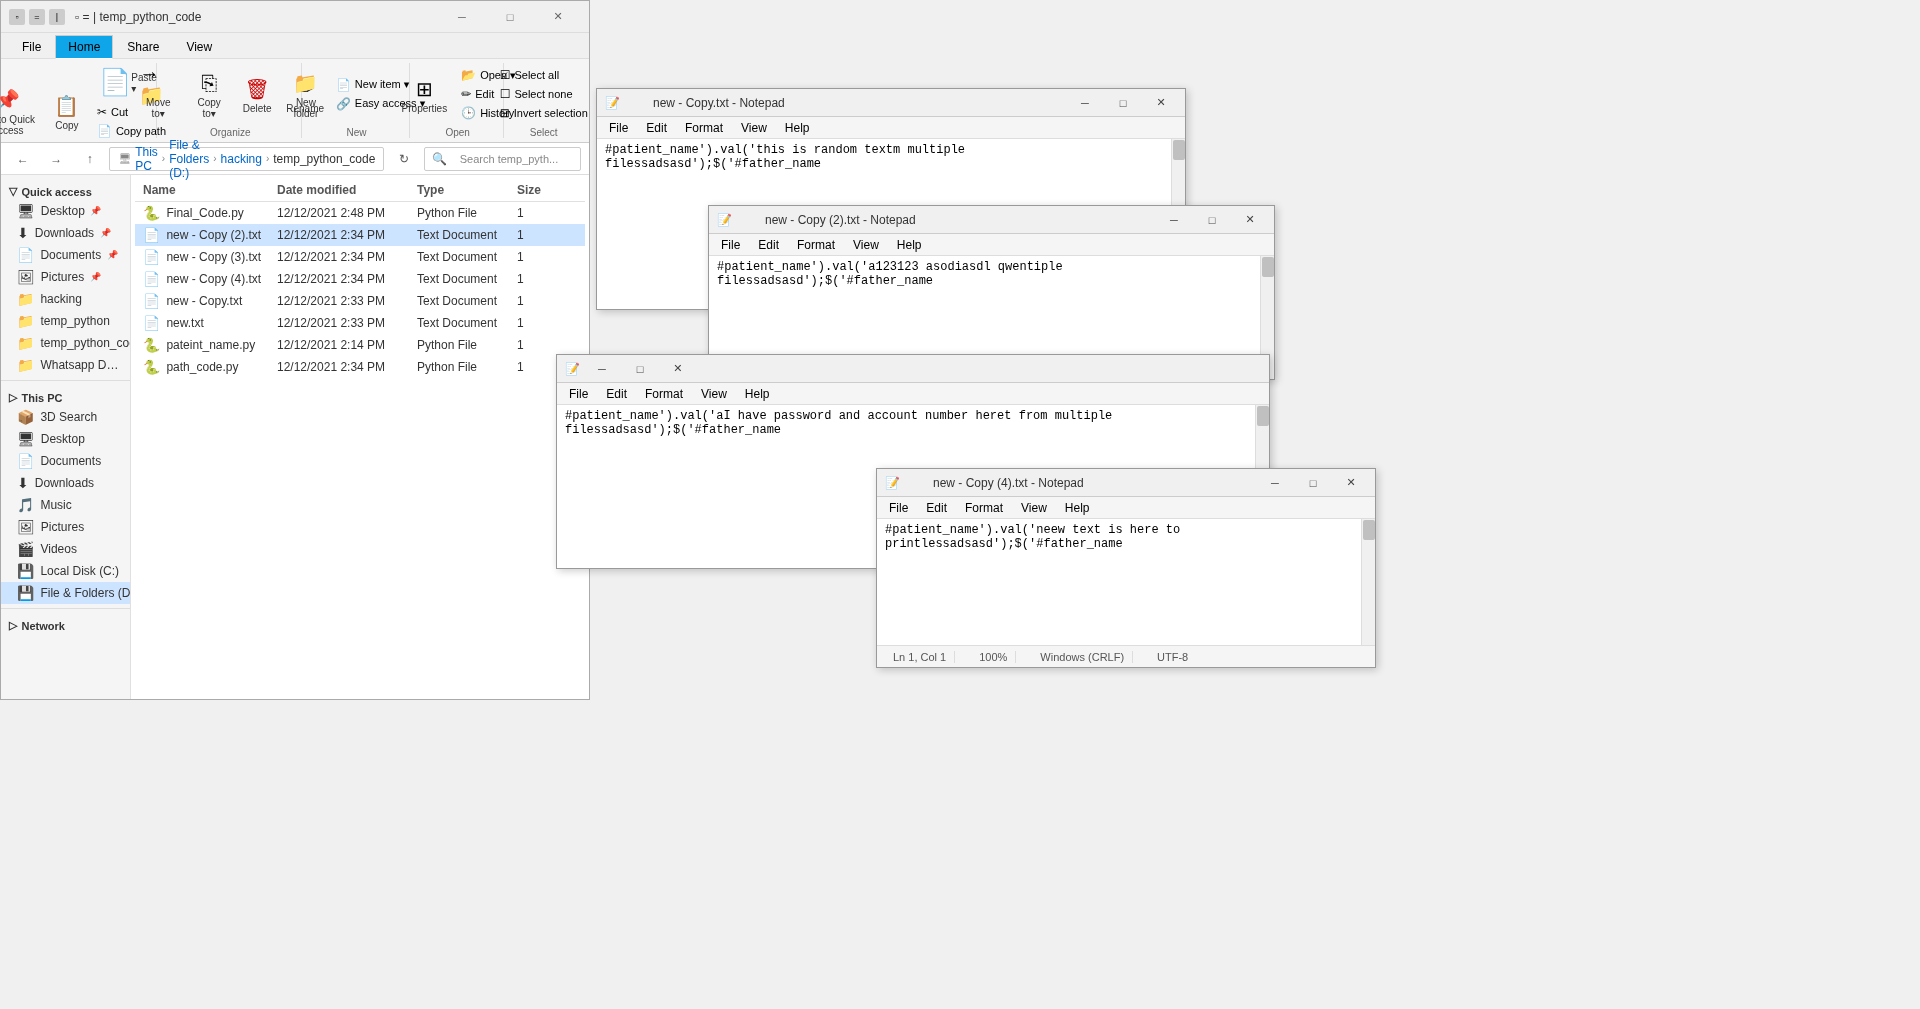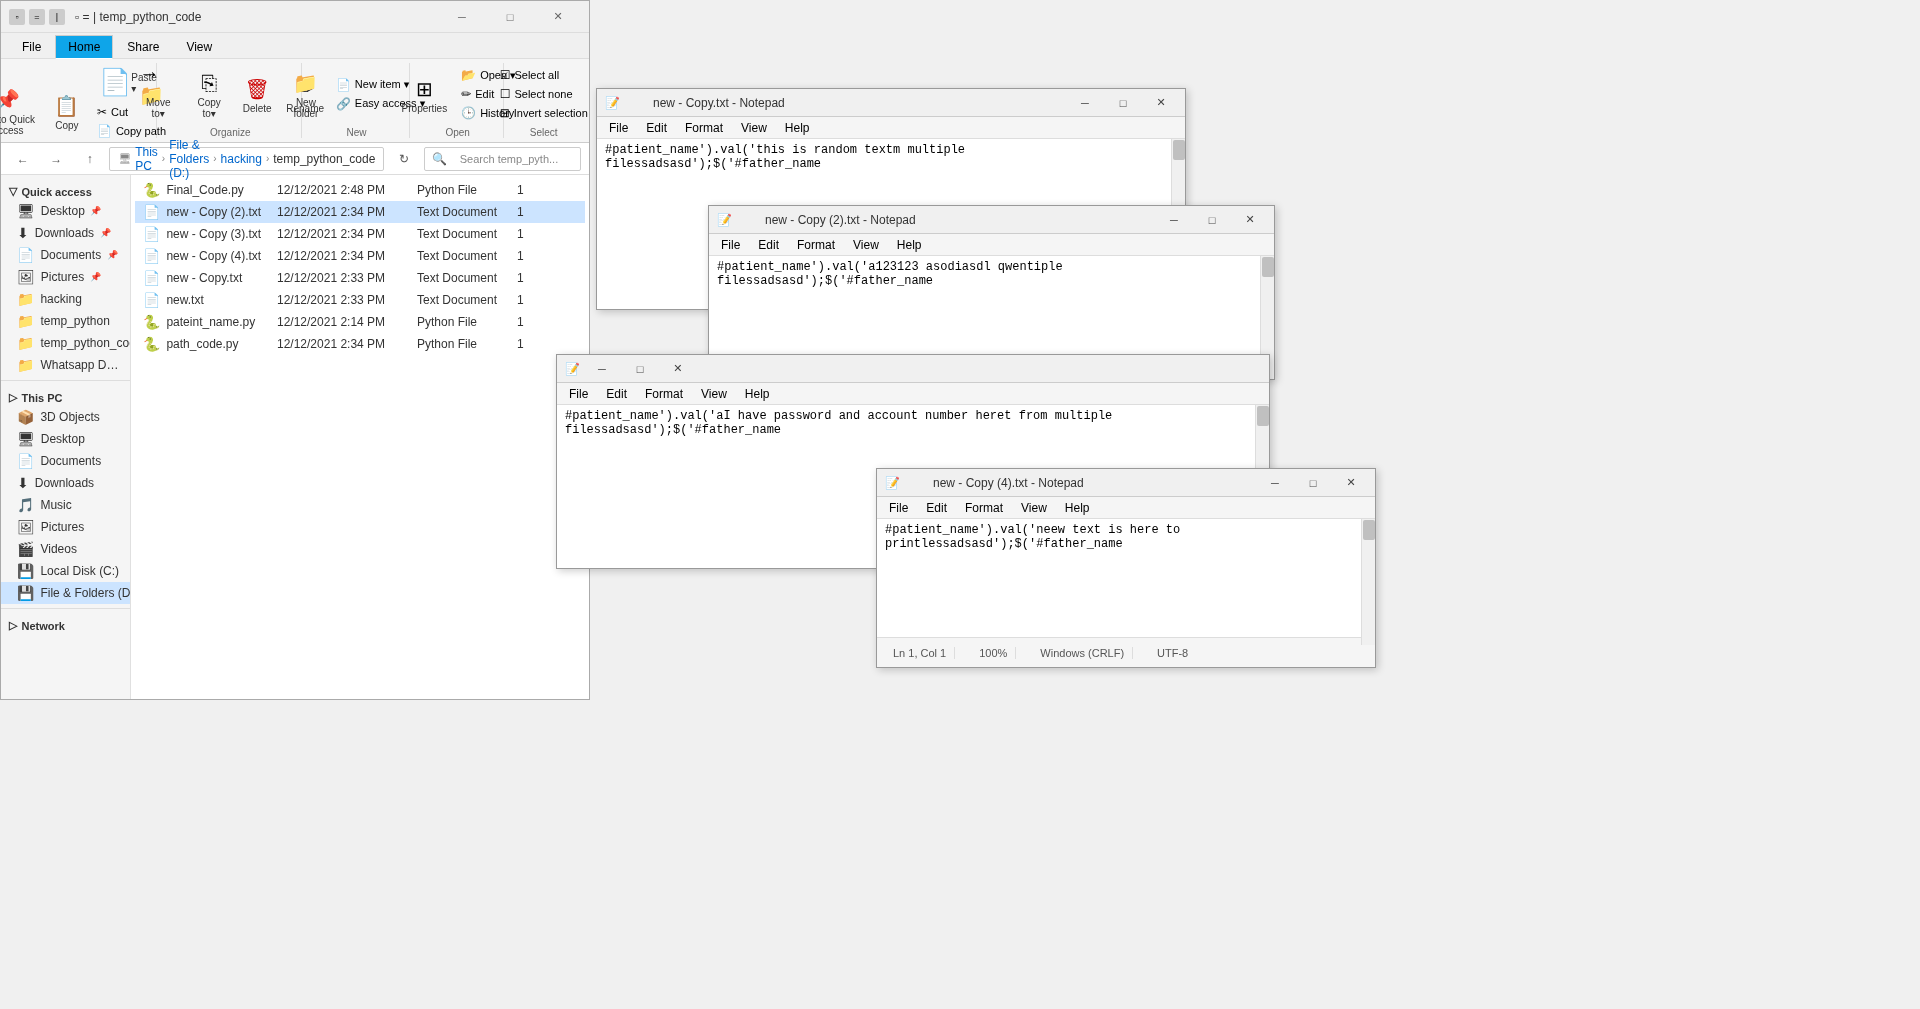"Name" div.file-list-header { html: none -> <div> <span>Name</span> <span>Date modified</span> <span>Type</span> <span>Size</span> </div> }
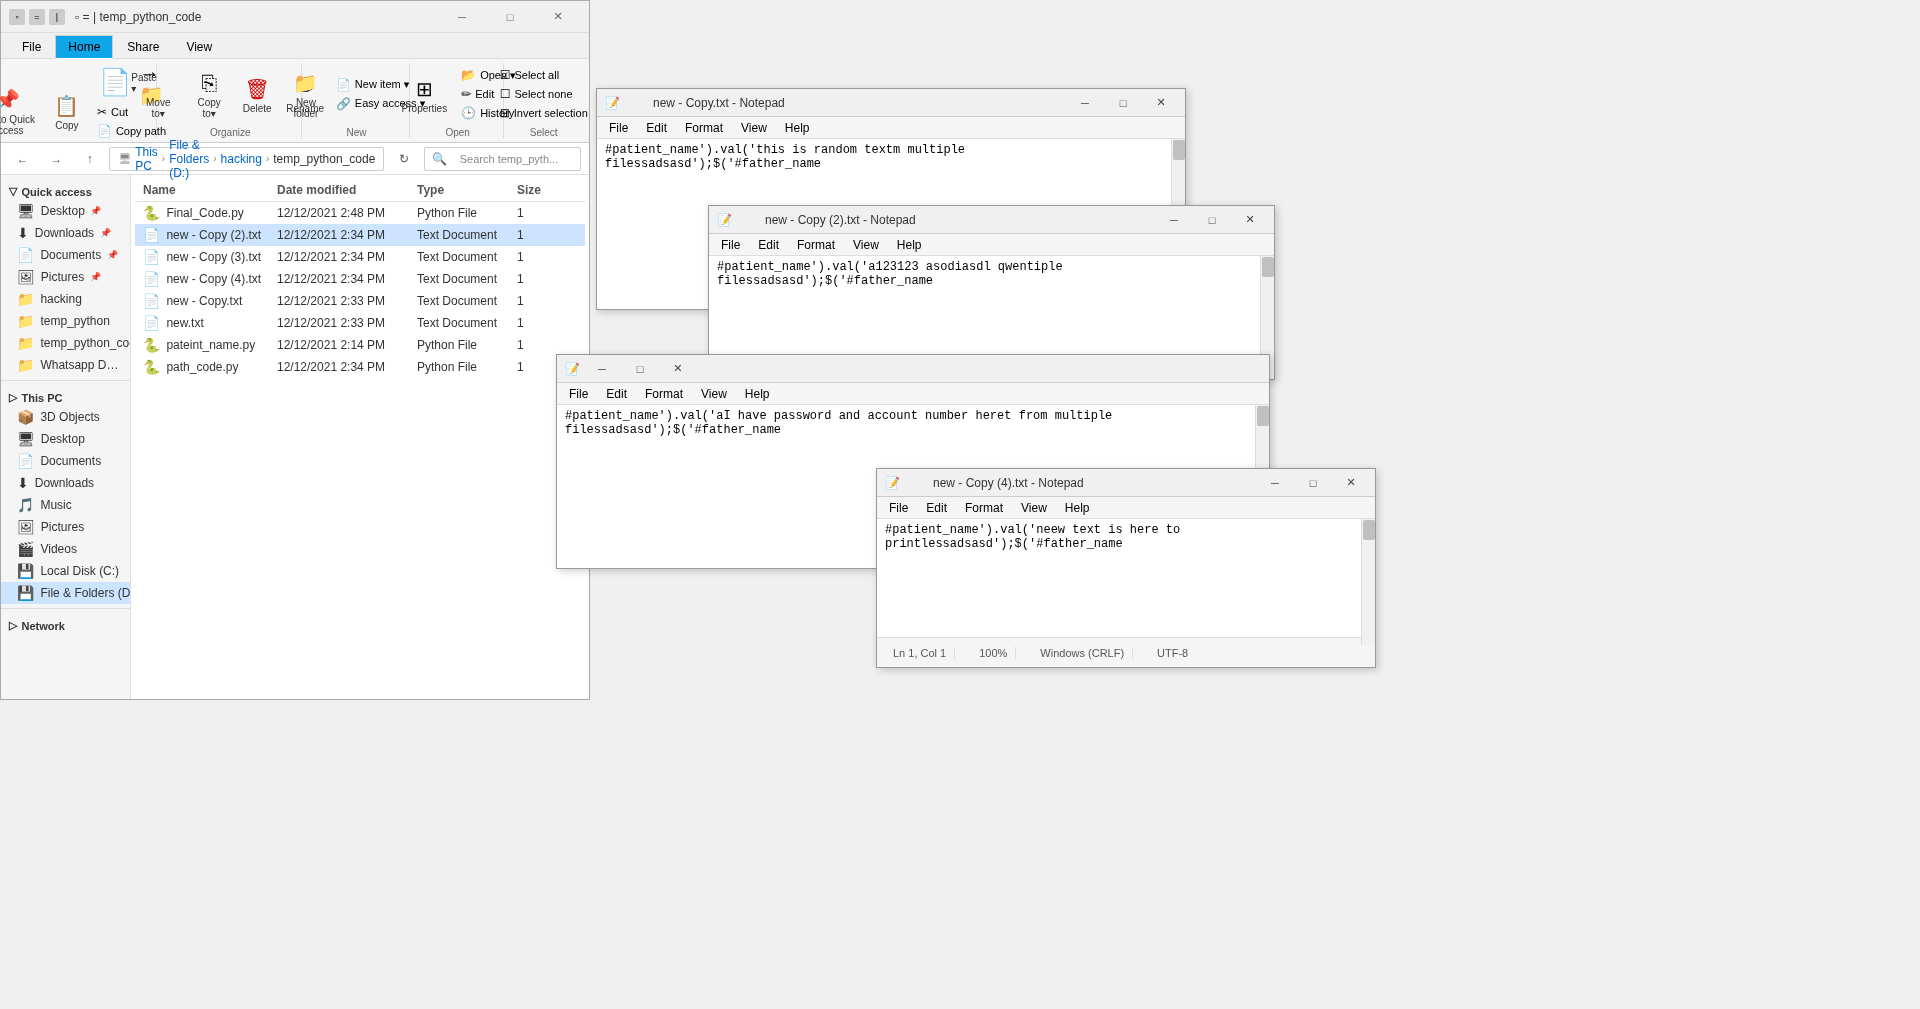"3D Objects" span { text: Objects -> Search }
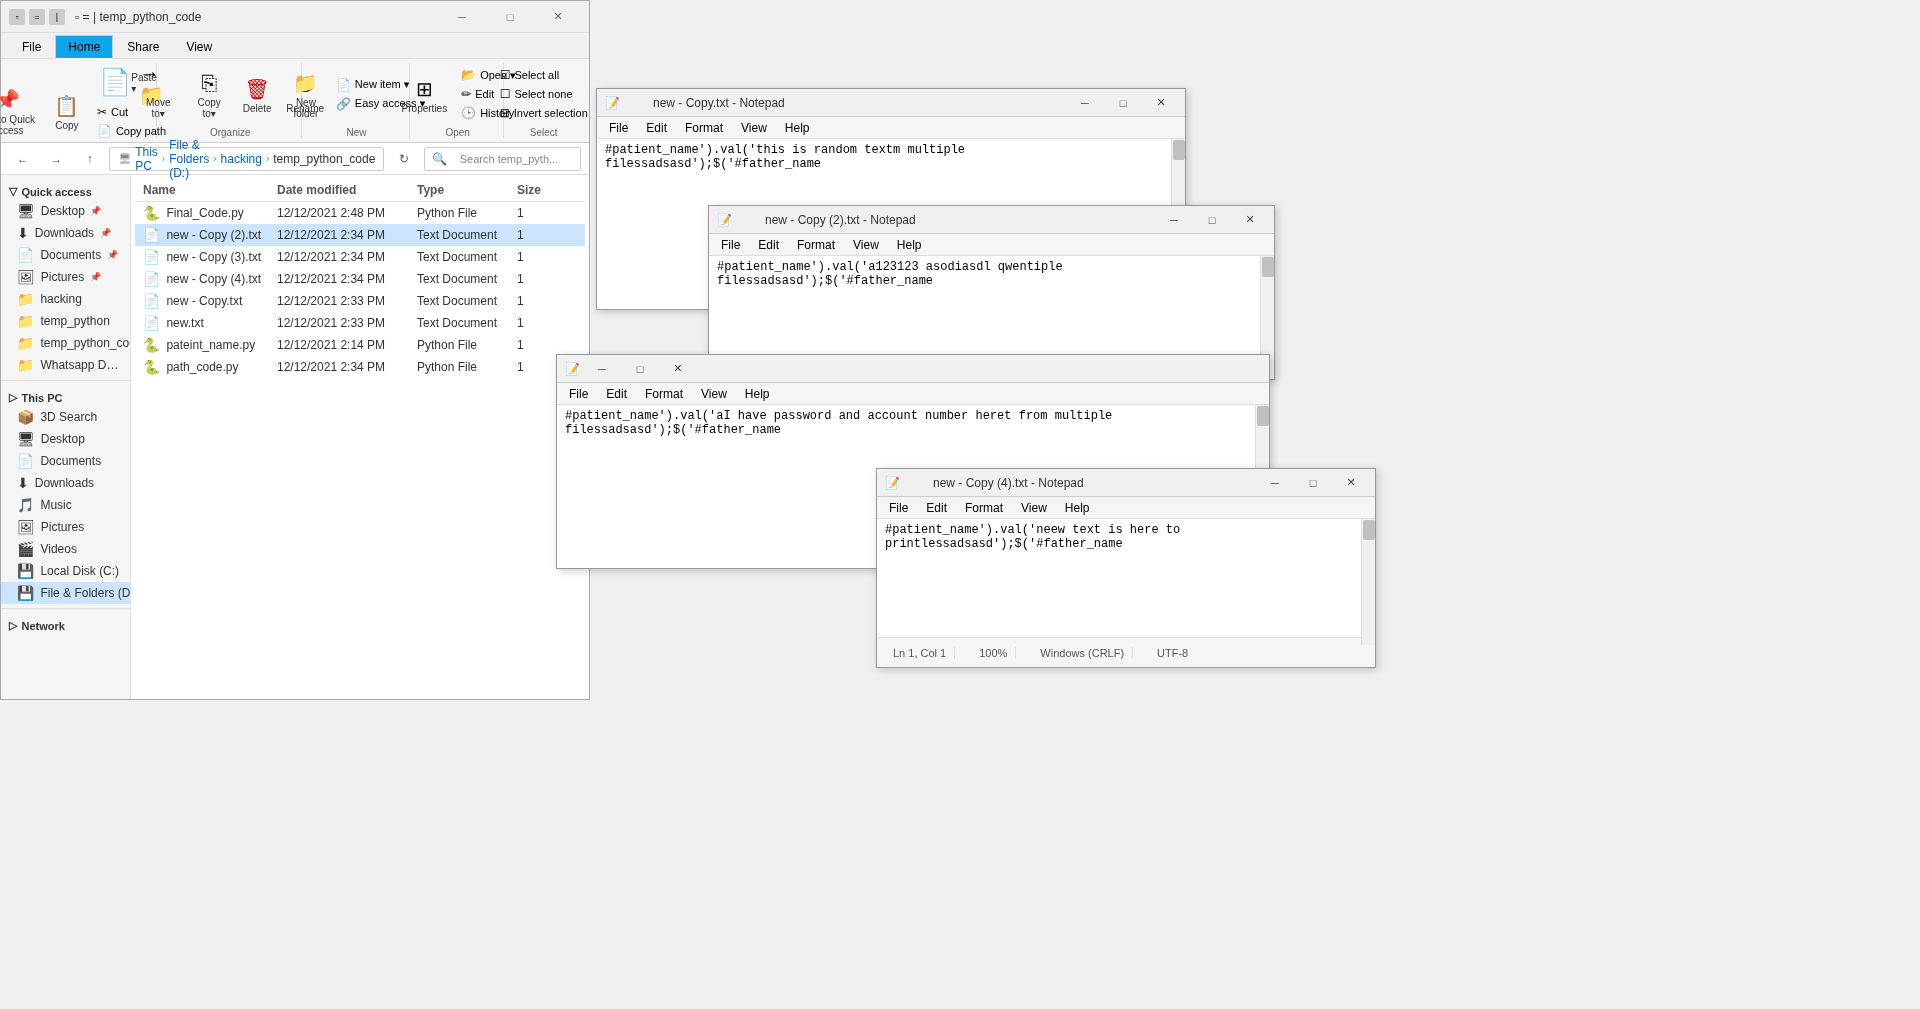"Ln 1, Col 1" .np-status-bar { height: 30px -> 22px }
